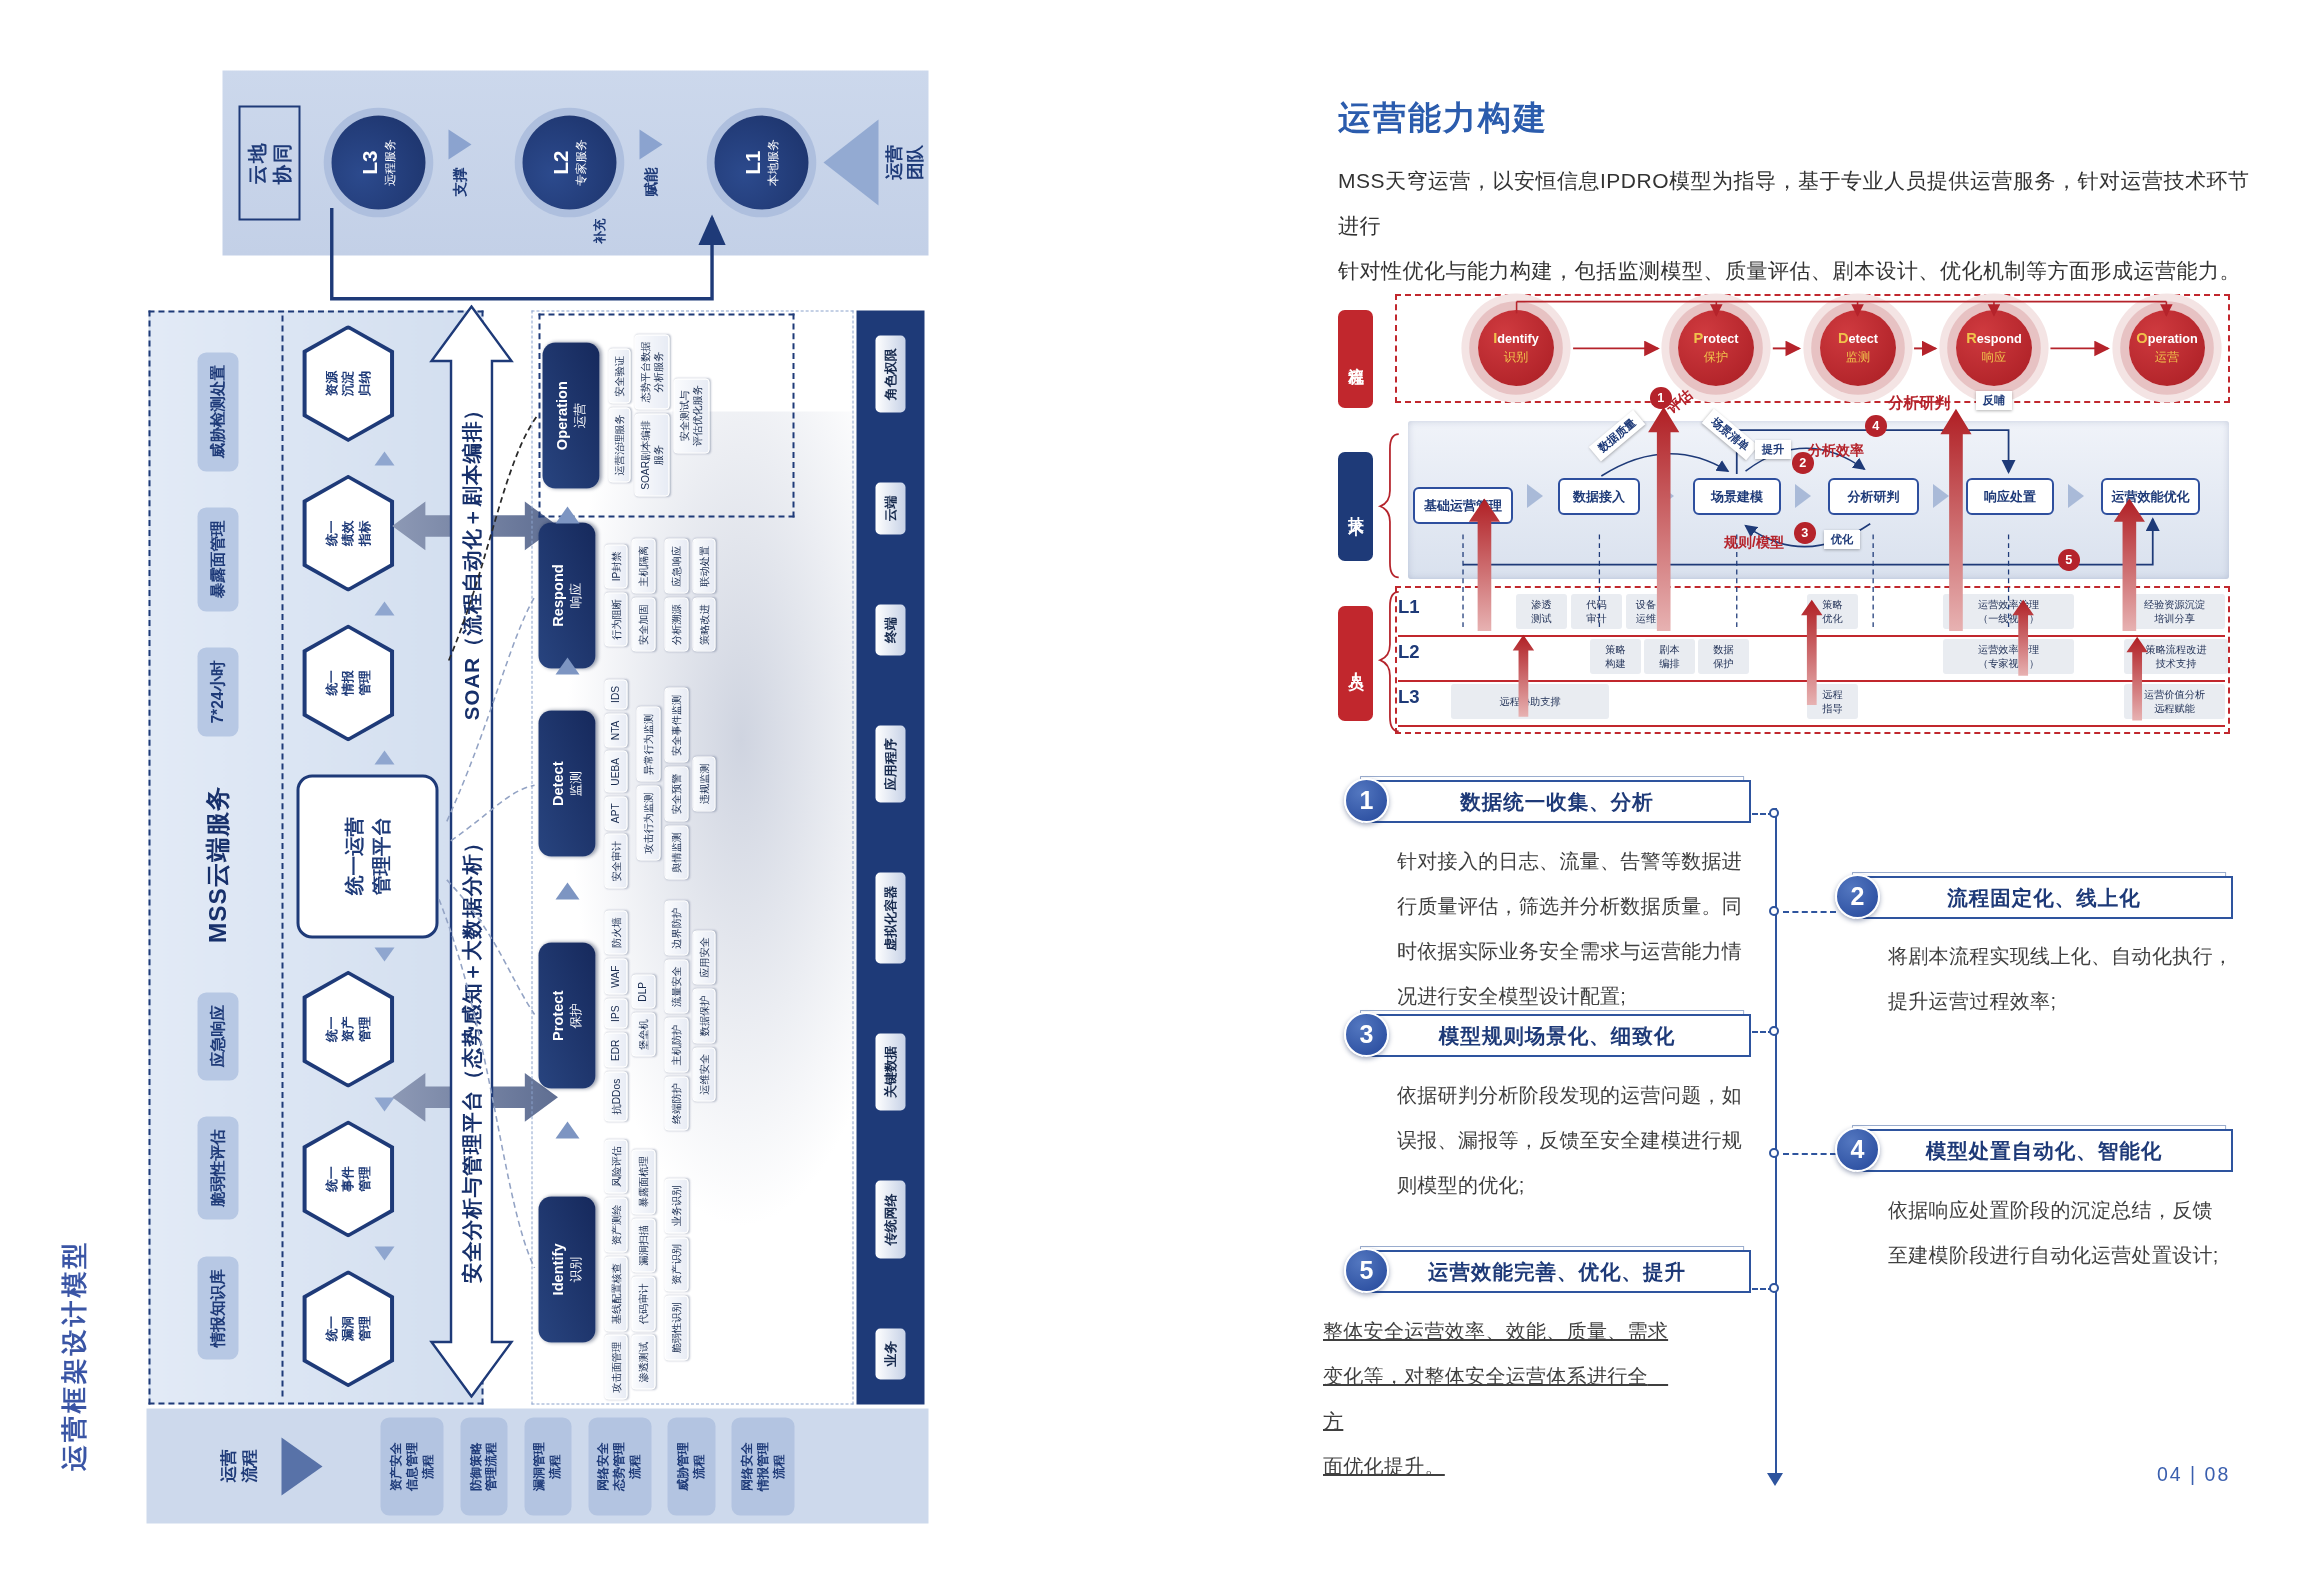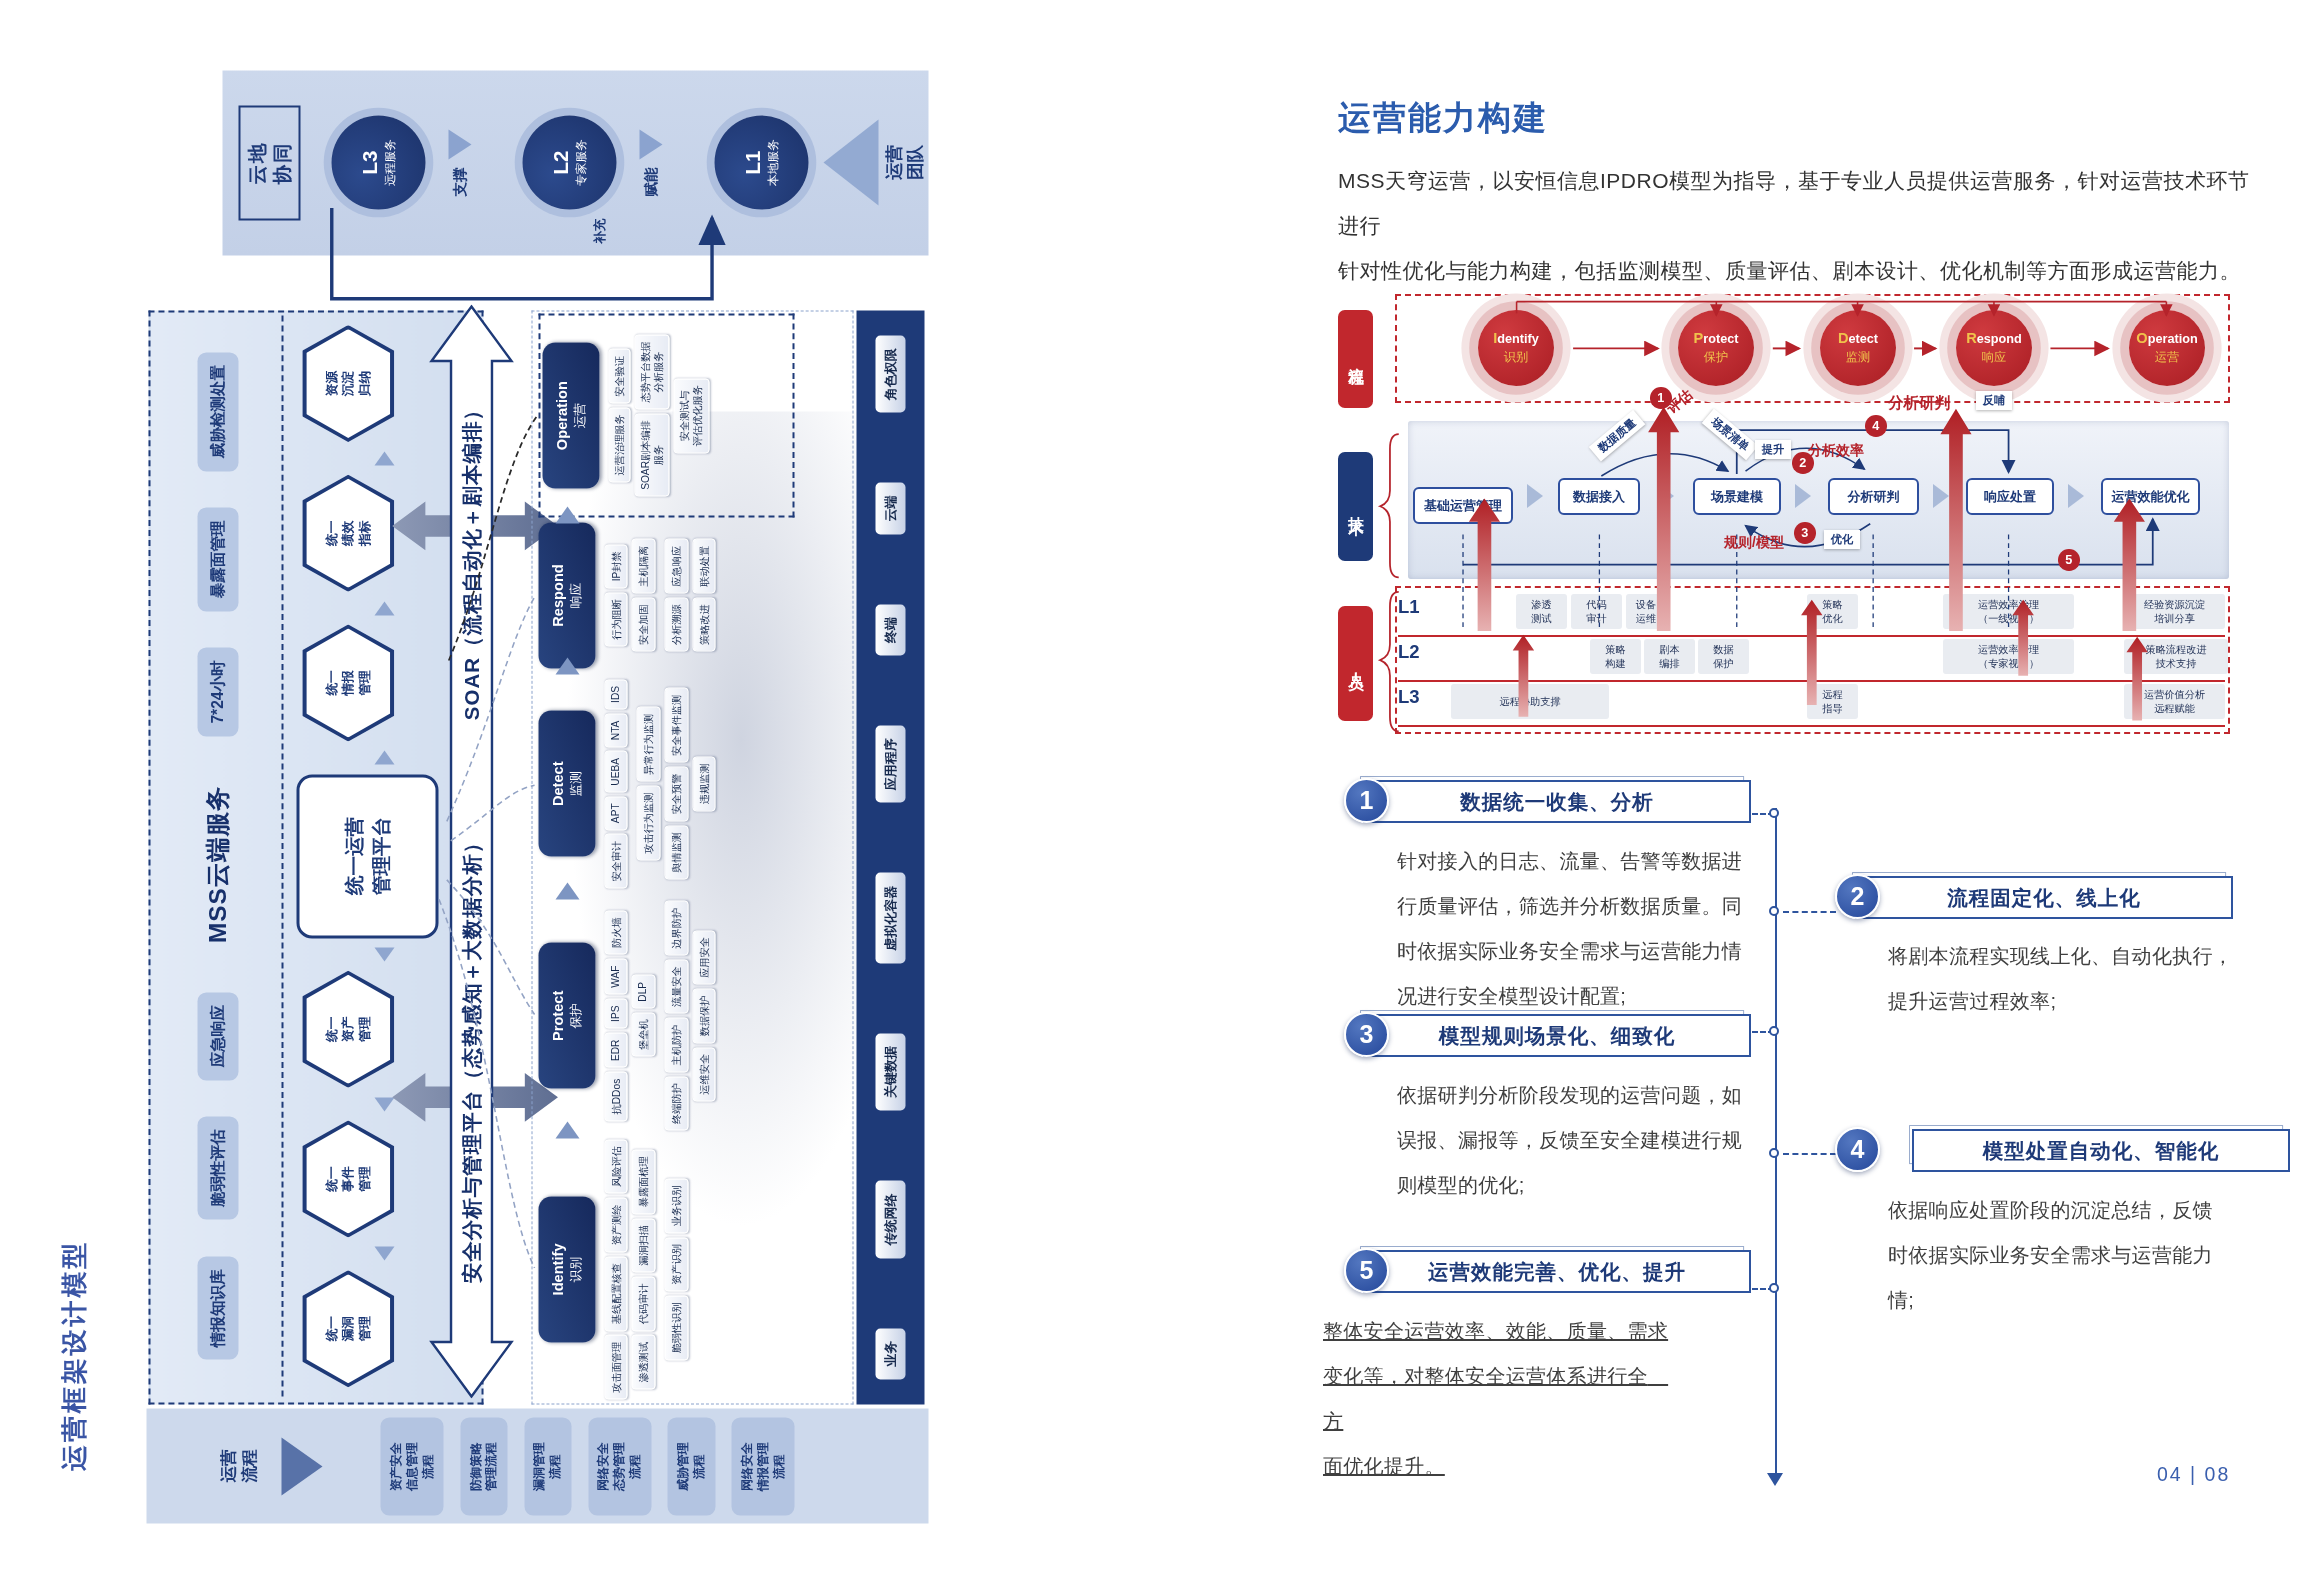"模型处置自动化、智能化" div.it-box { left: 1912px -> 1855px }
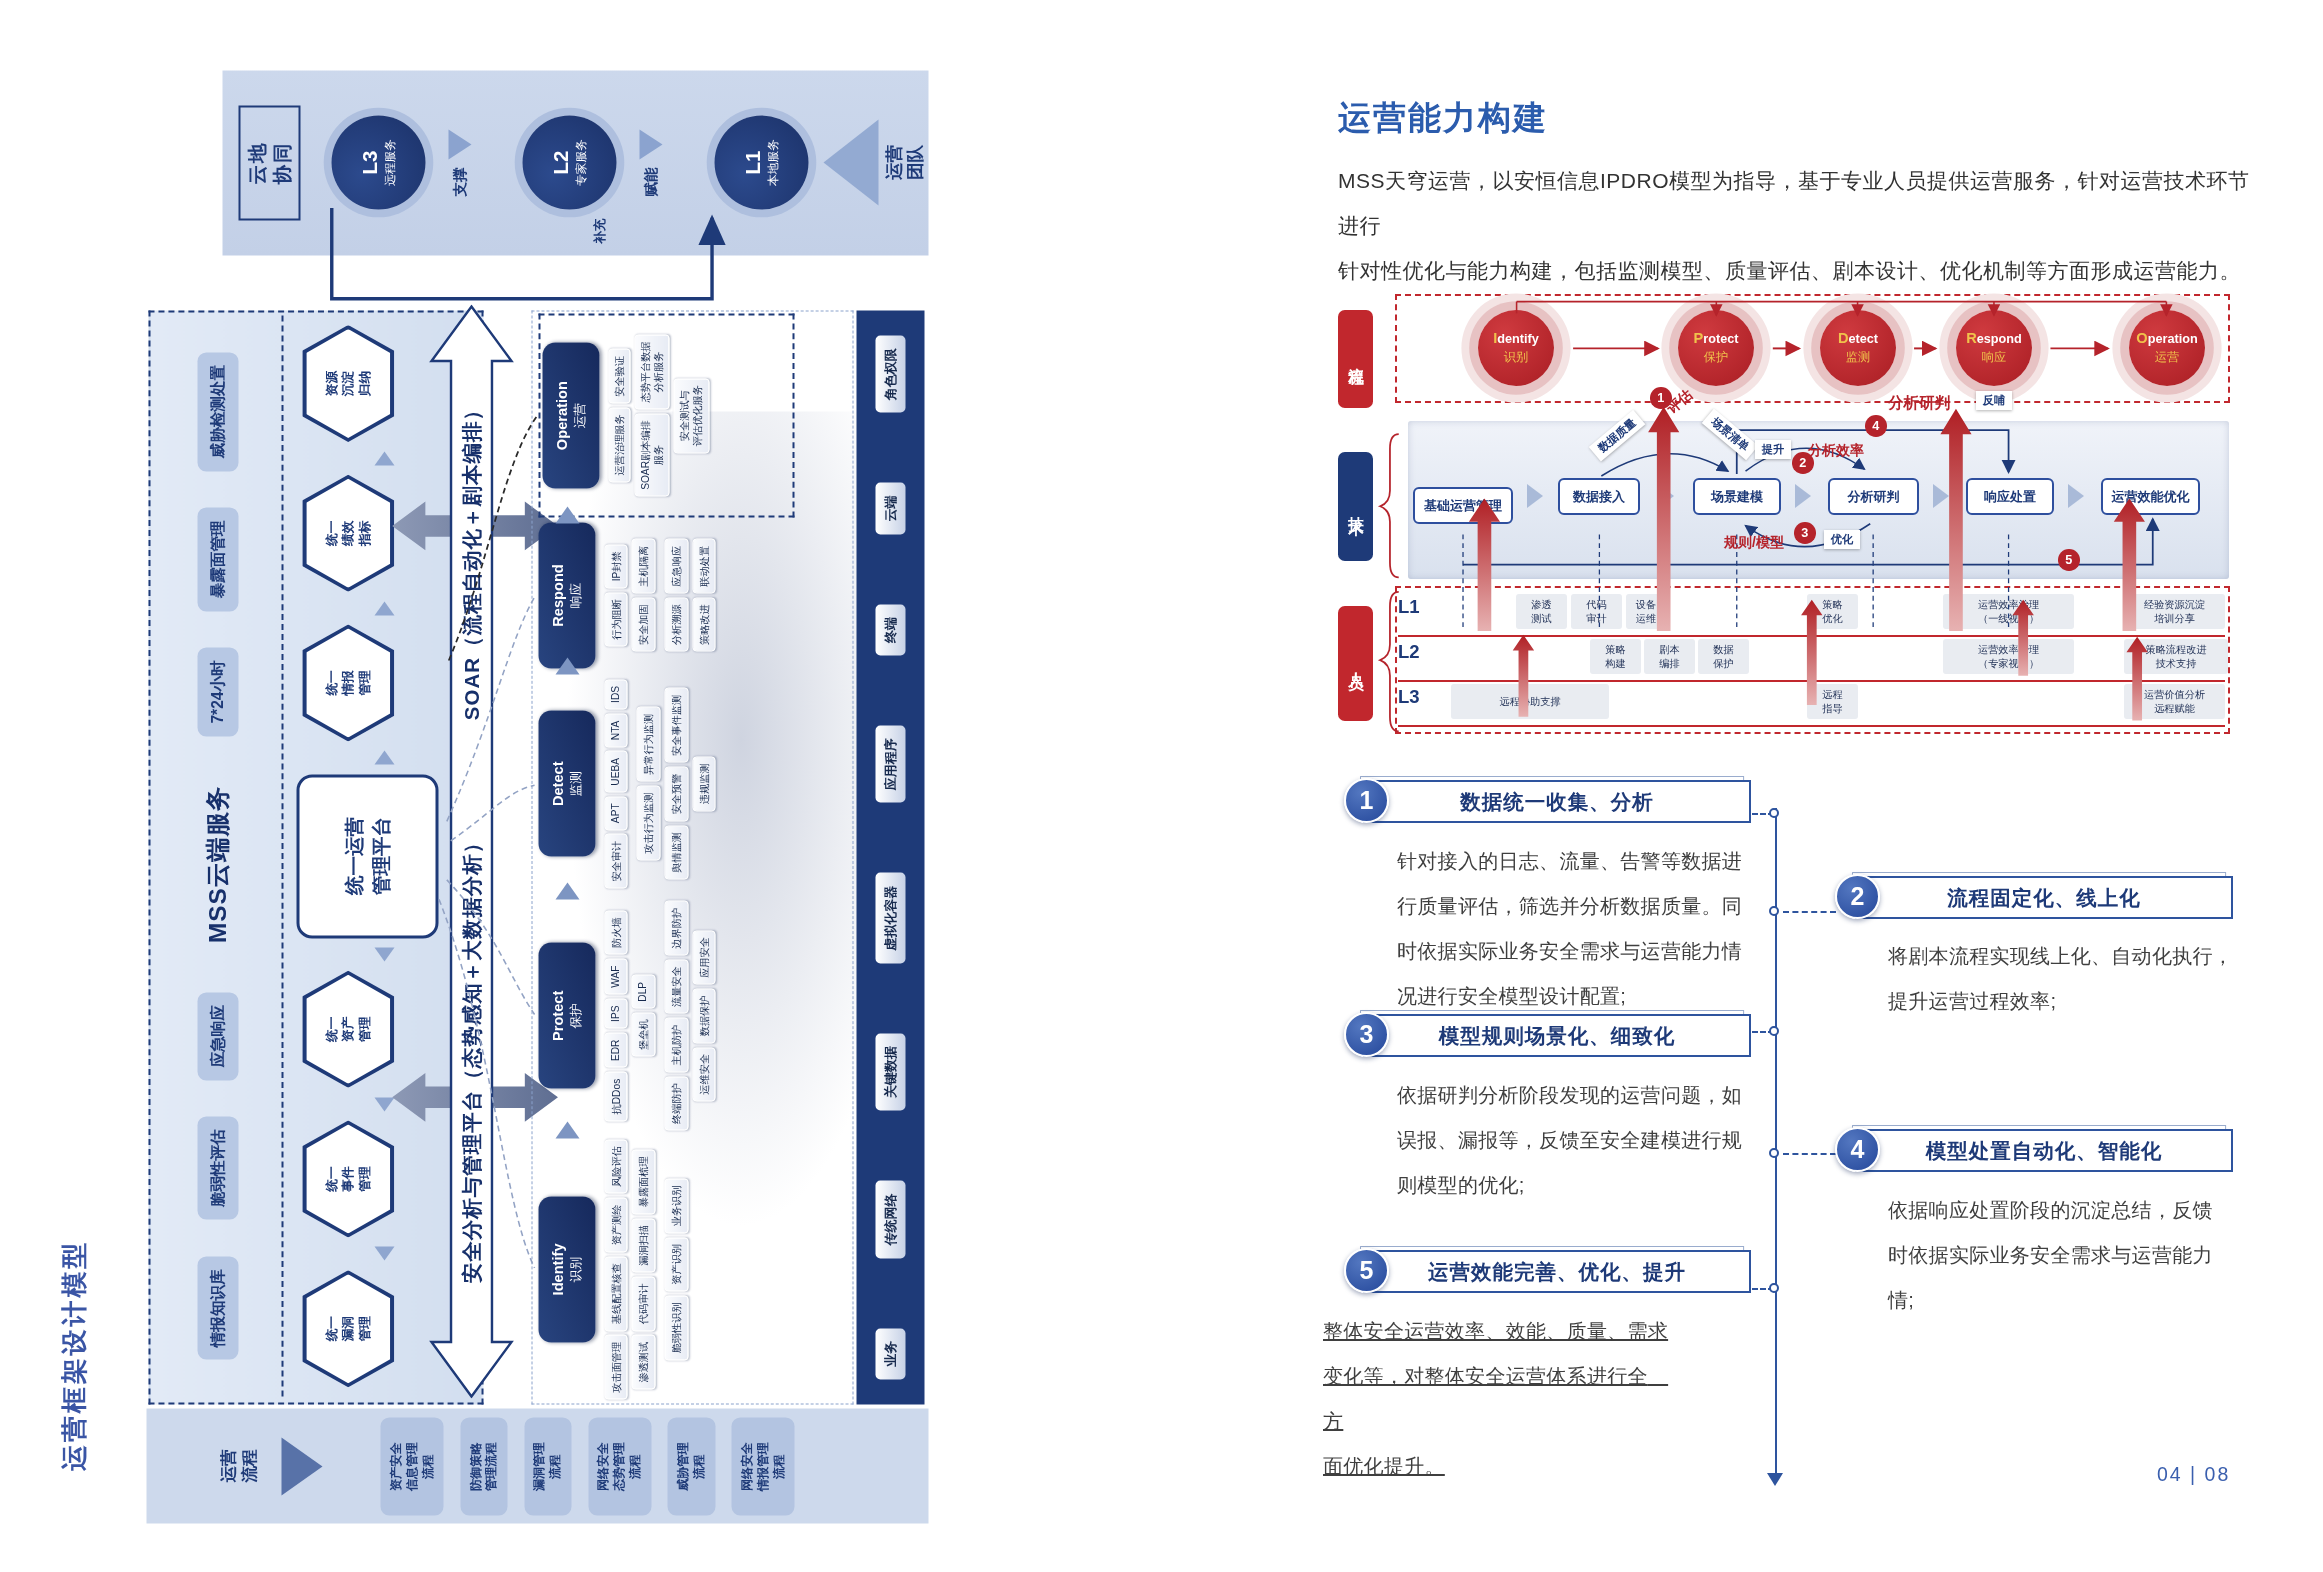"依据响应处置阶段的沉淀总结，反馈" div.it-body { text: 时依据实际业务安全需求与运营能力情 -> 至建模阶段进行自动化运营处置设计 }
